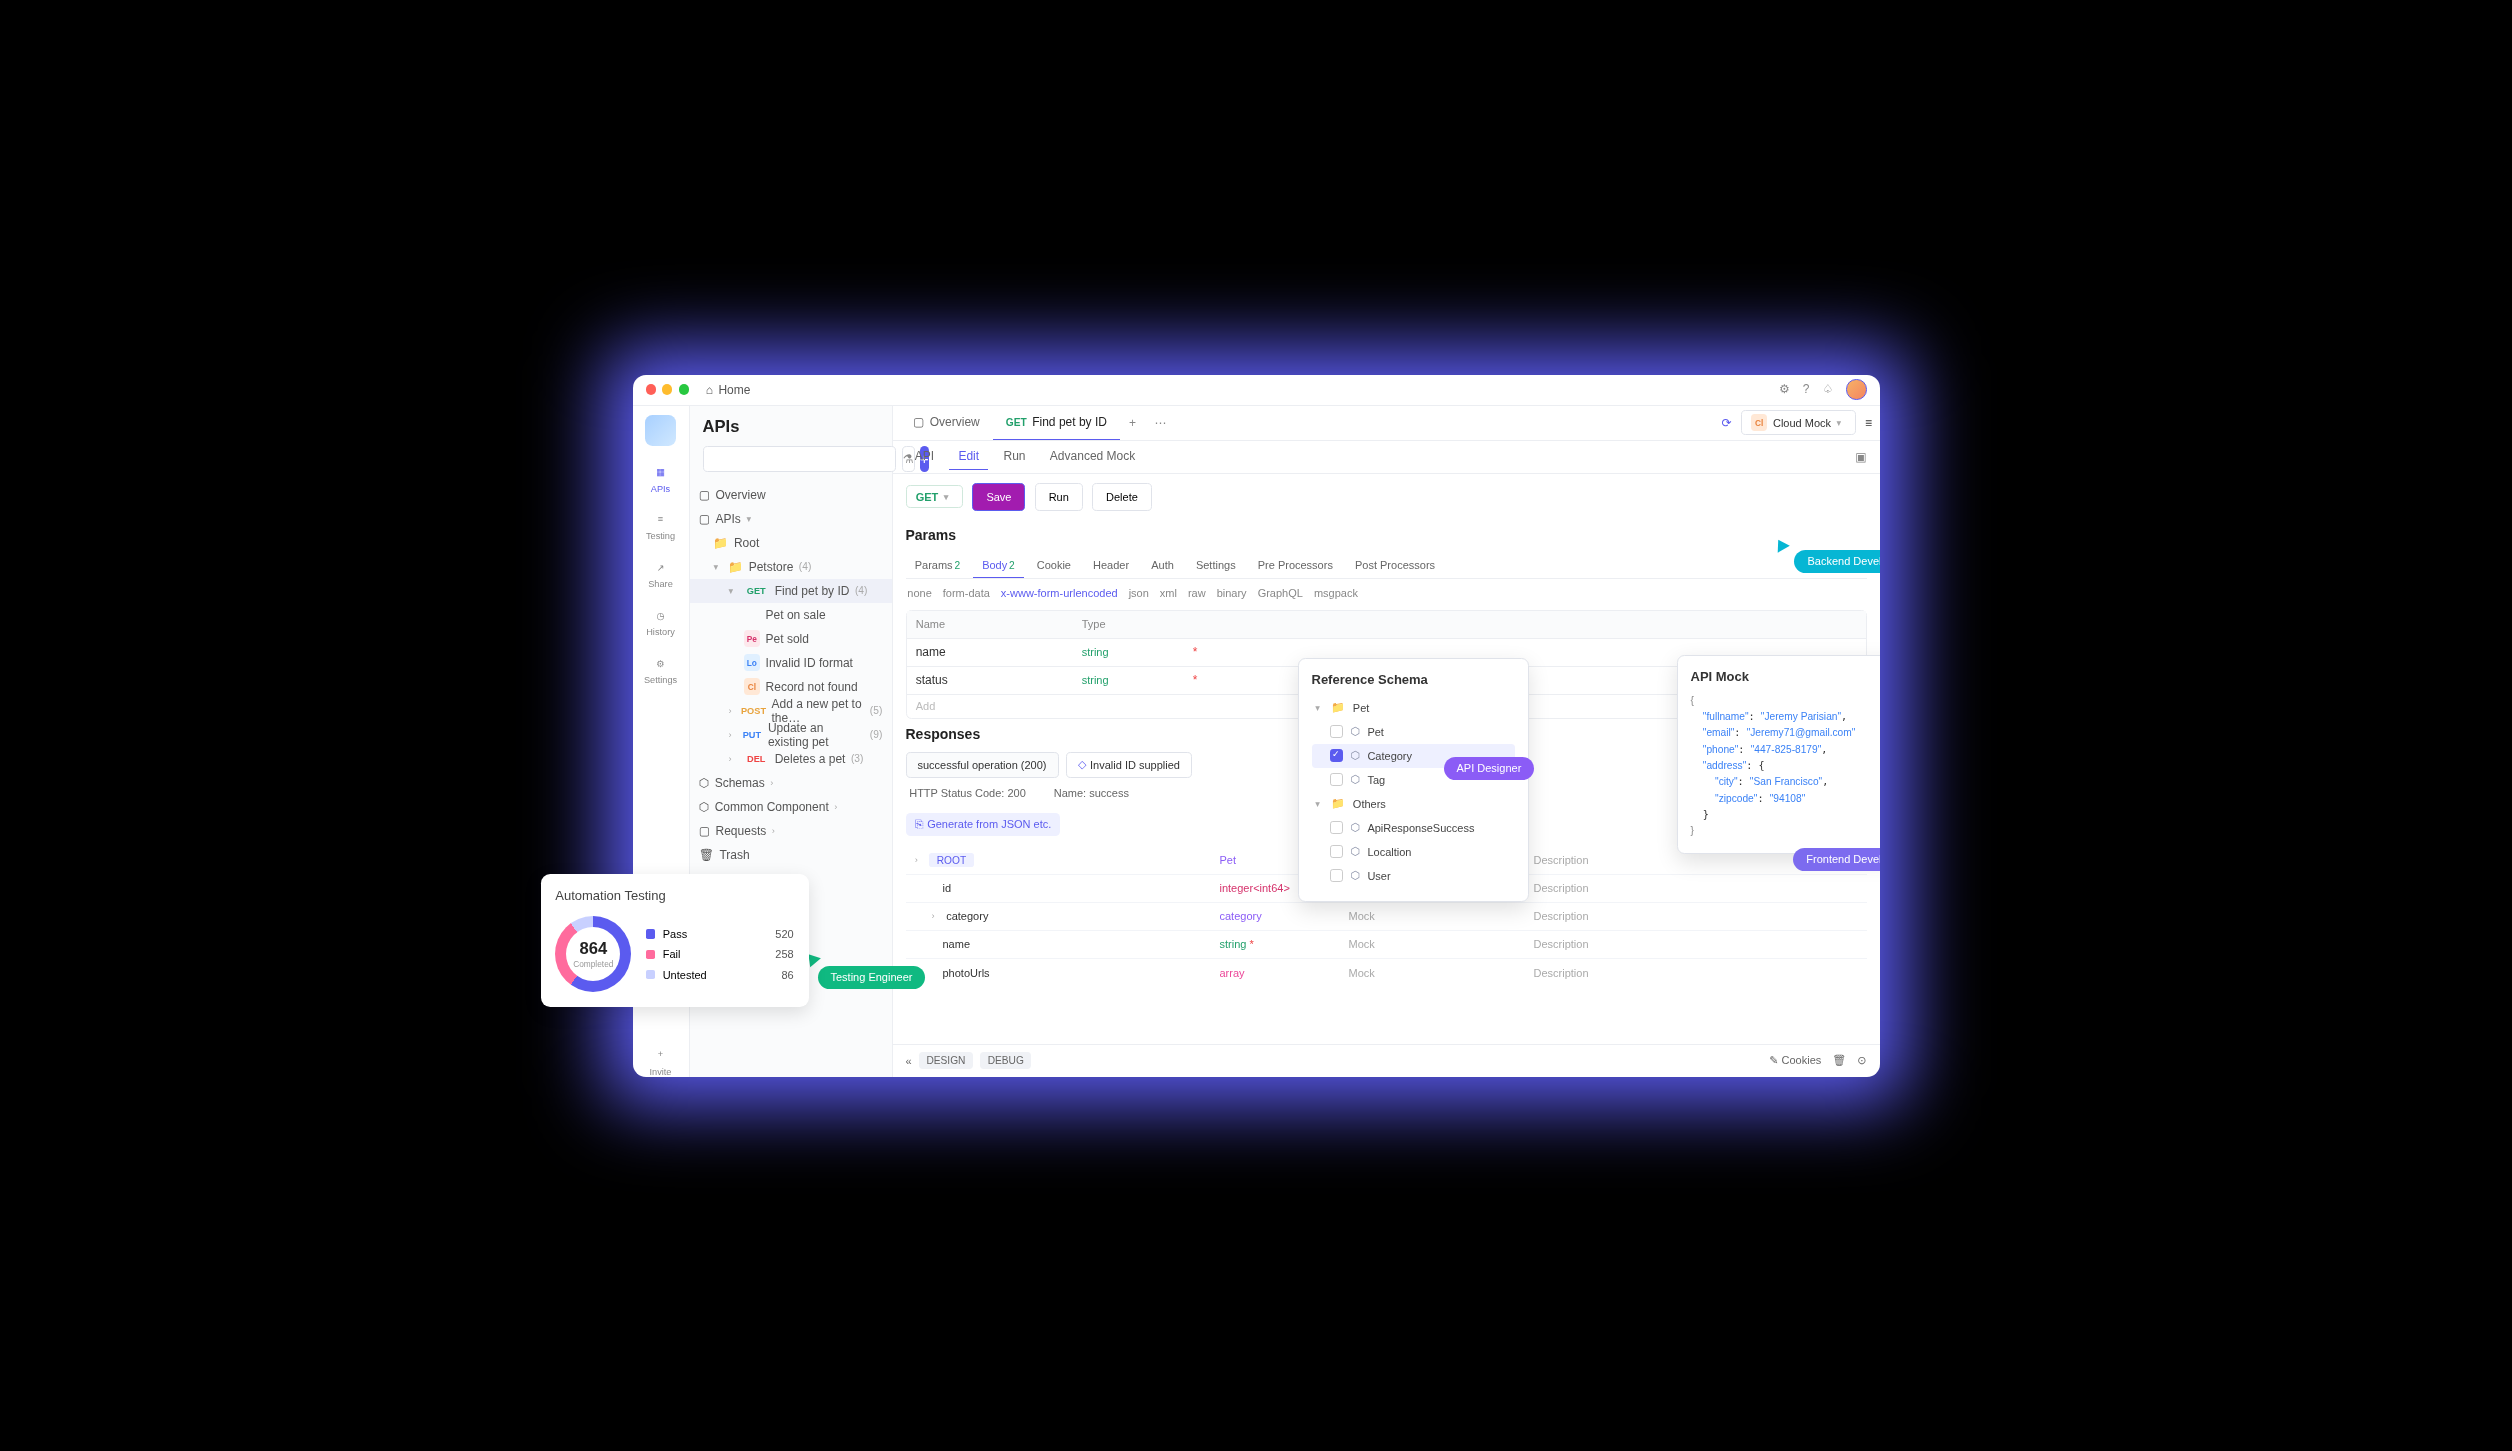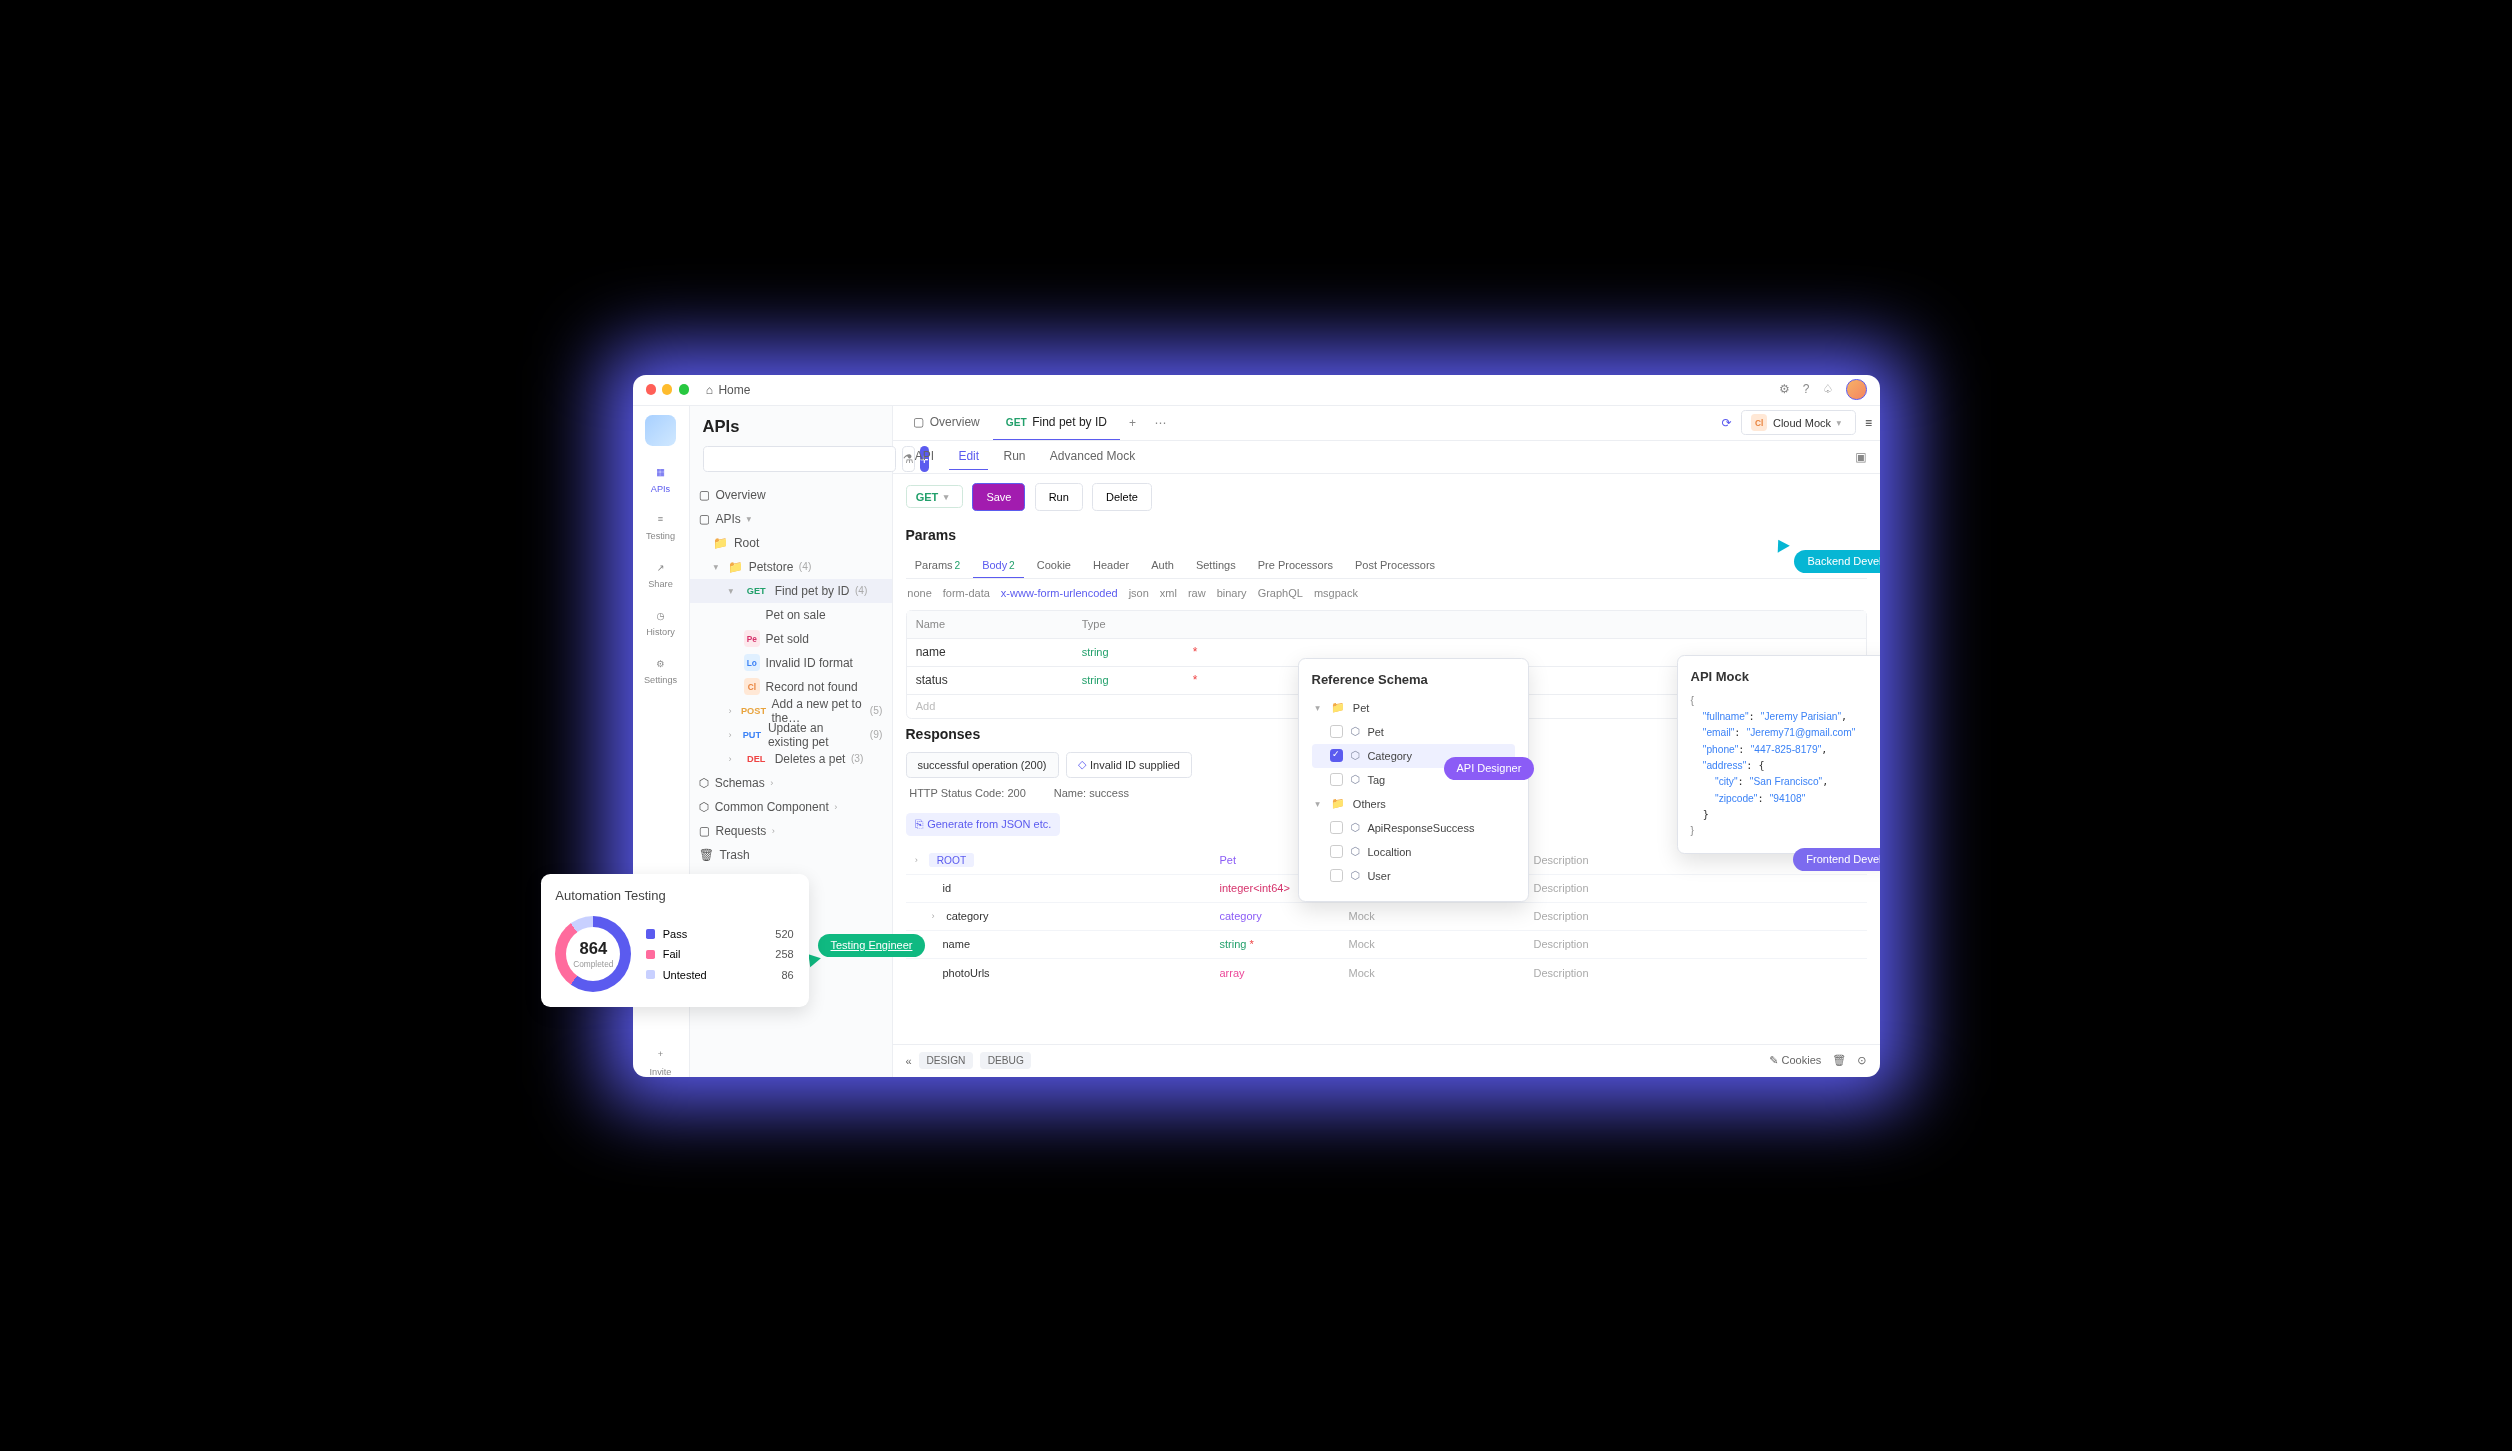"Testing Engineer" div.call-tag { text-decoration: underline -> none; top: 559px -> 591px }
